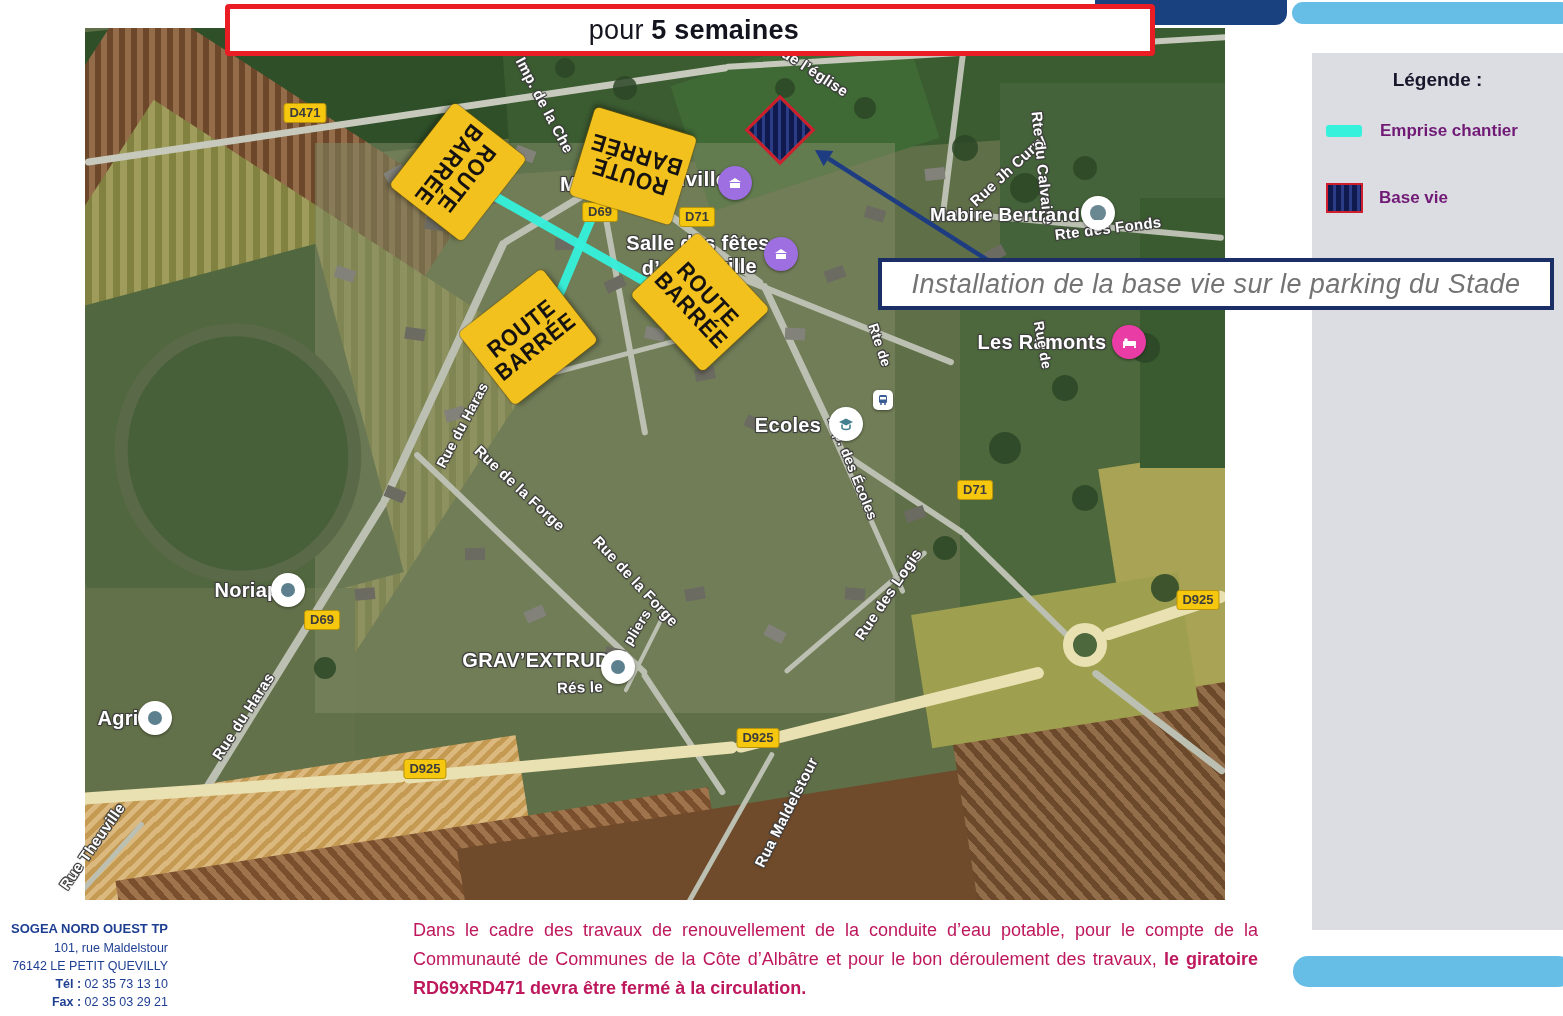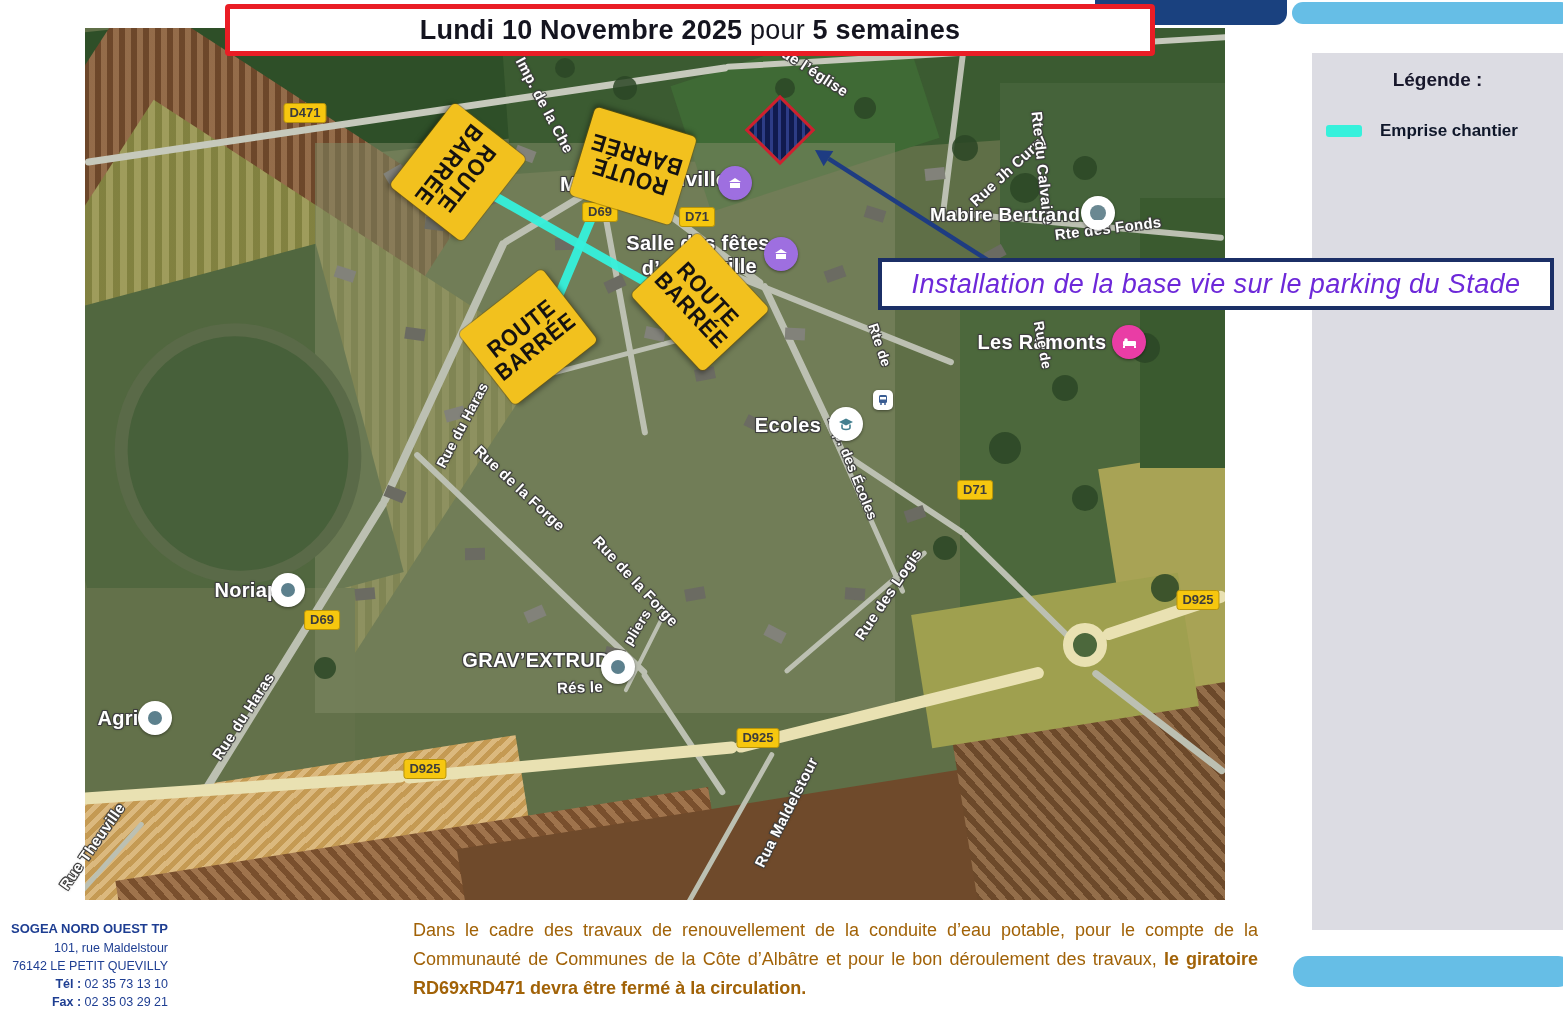"Lundi 10 Novembre 2025" span.b { html: <span>Lundi 10 Novembre 2025</span> -> none }
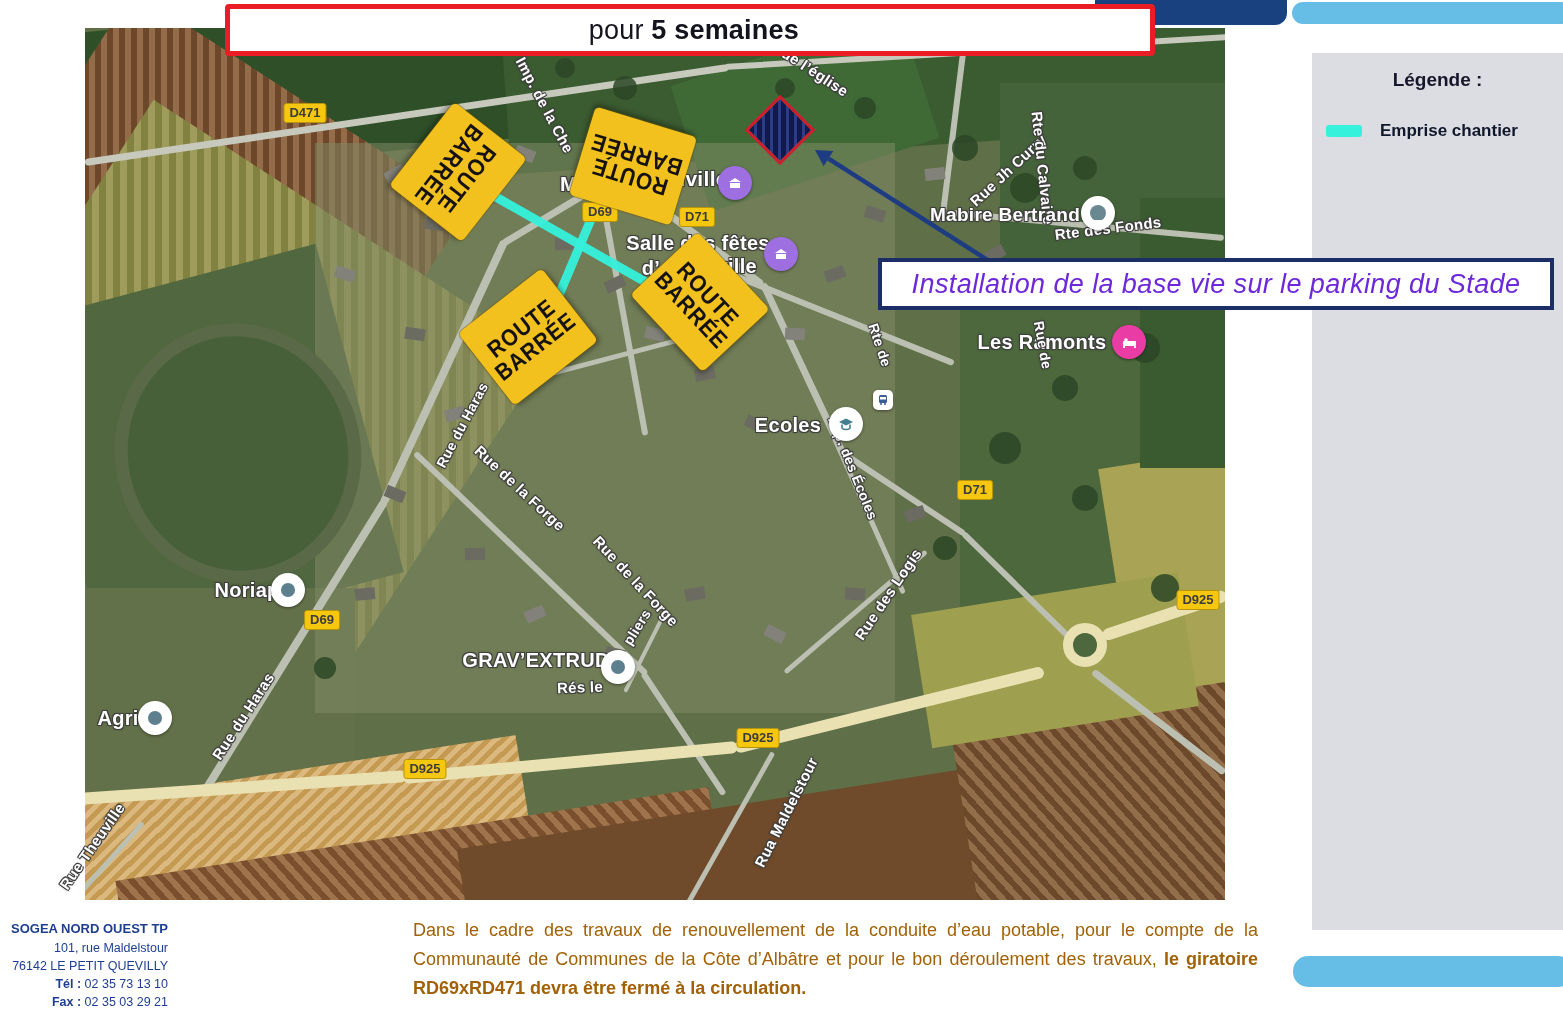"Emprise chantier" .legend-label { color: #0f172a -> #701a75 }
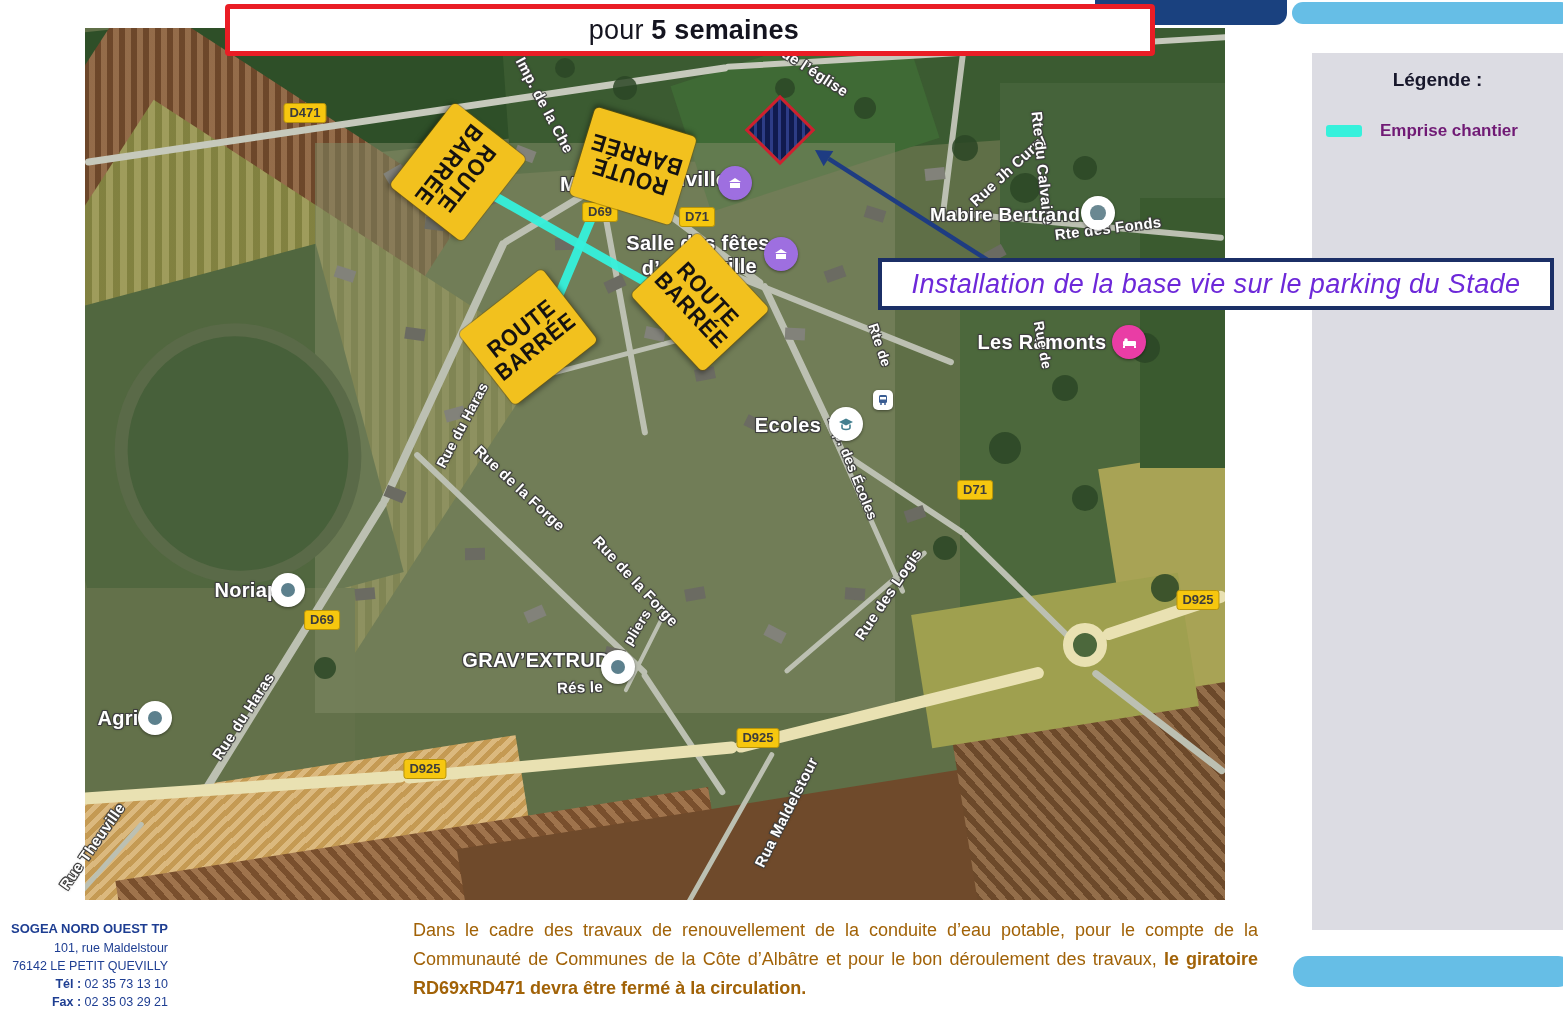"Base vie" div.legend-row { html: none -> <div> <div></div> <div>Base vie</div> </div> }
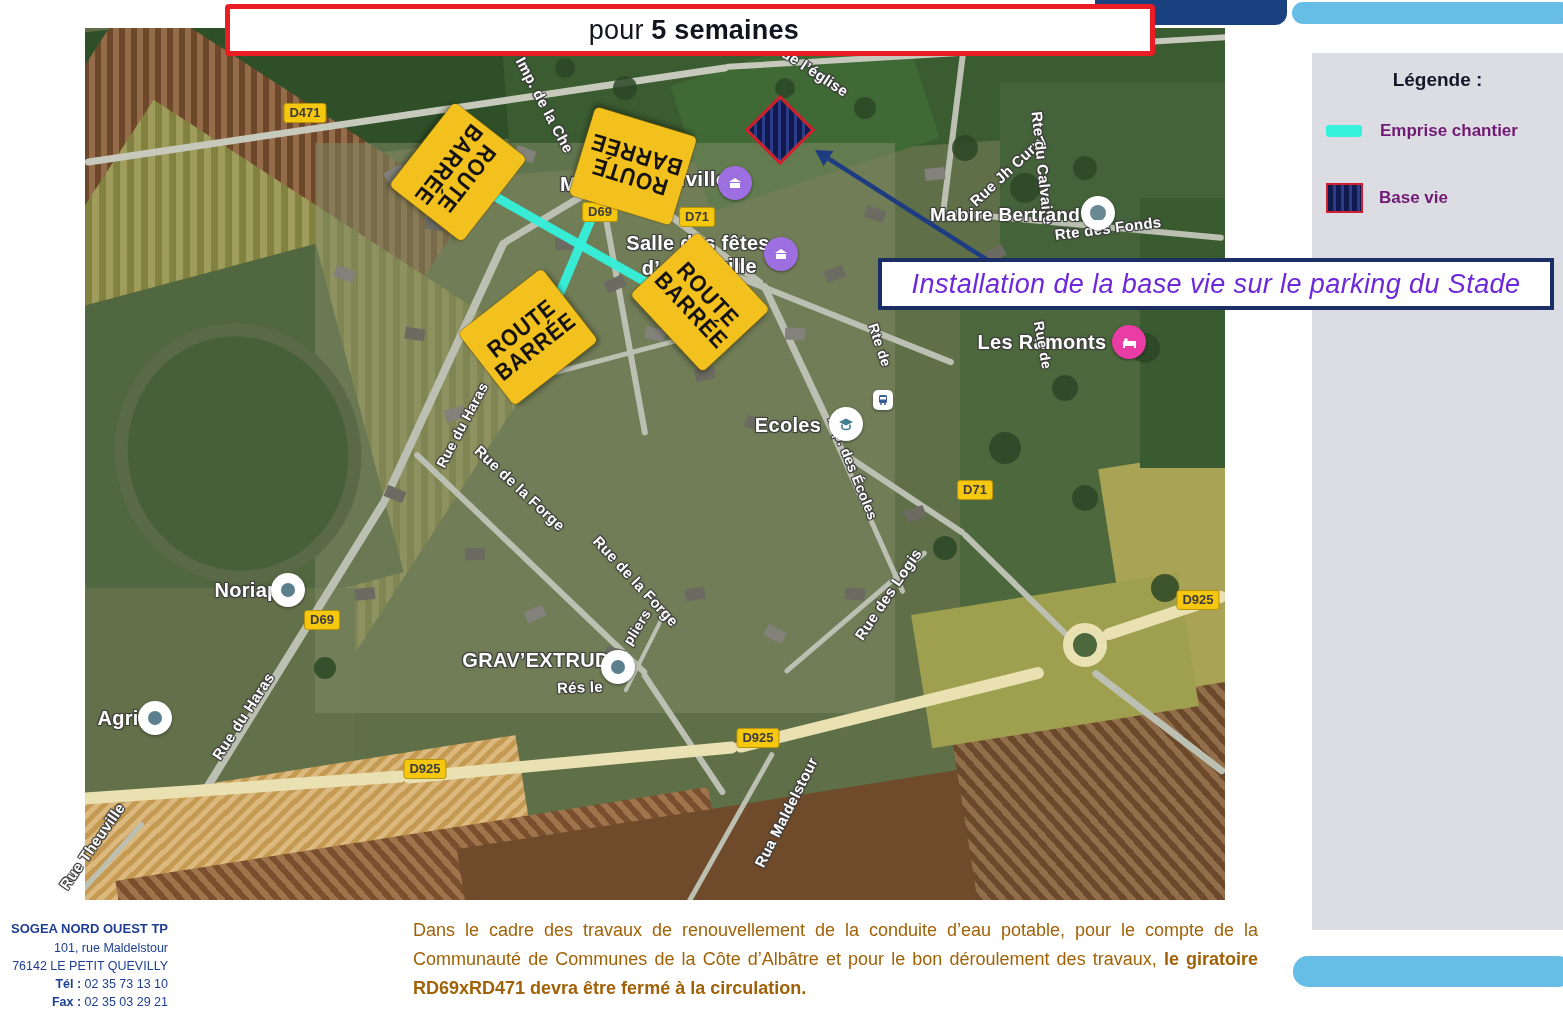"Installation de la base vie" .callout span { color: #6d28d9 -> #737373 }
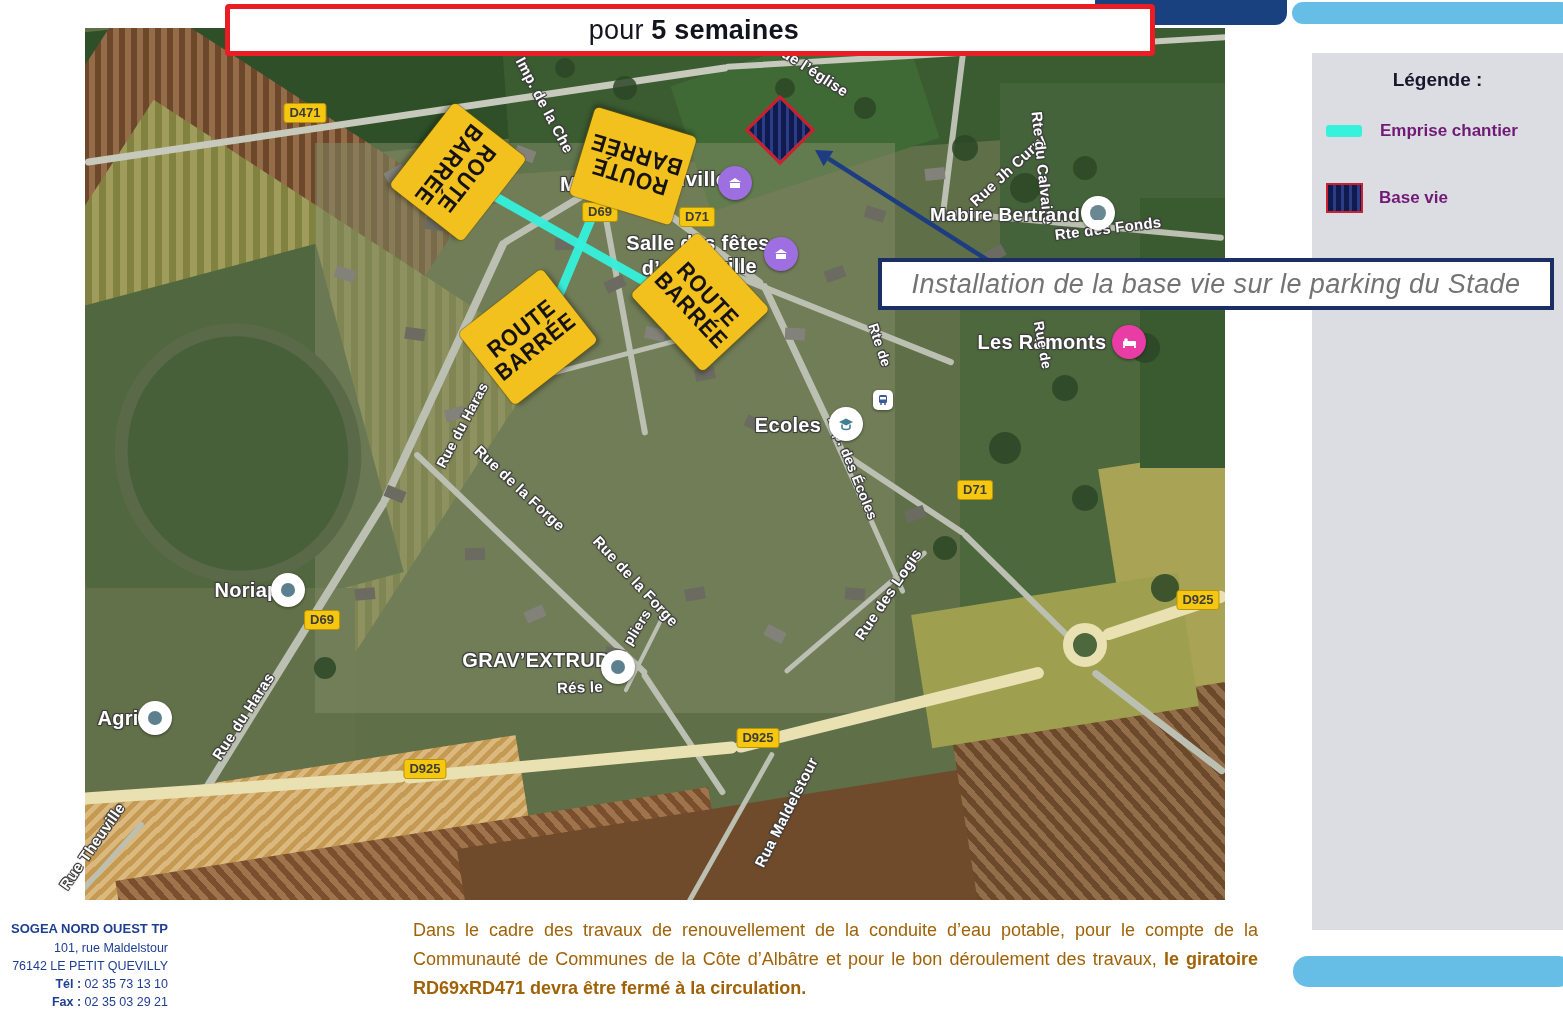"Dans le cadre des travaux" .blurb { color: #a16207 -> #be185d }
